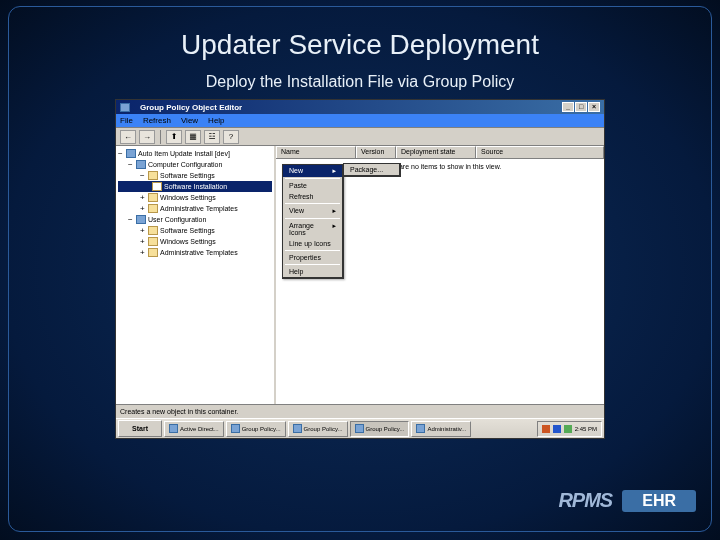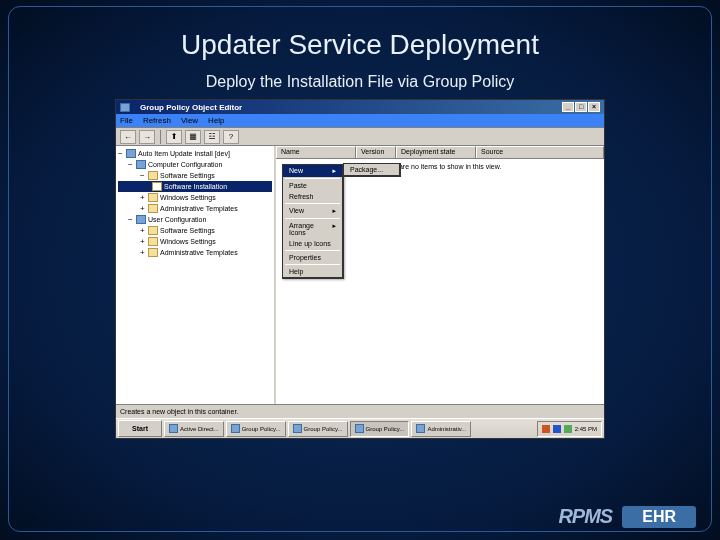"RPMS" .logo-area { bottom: 12px -> 28px }
